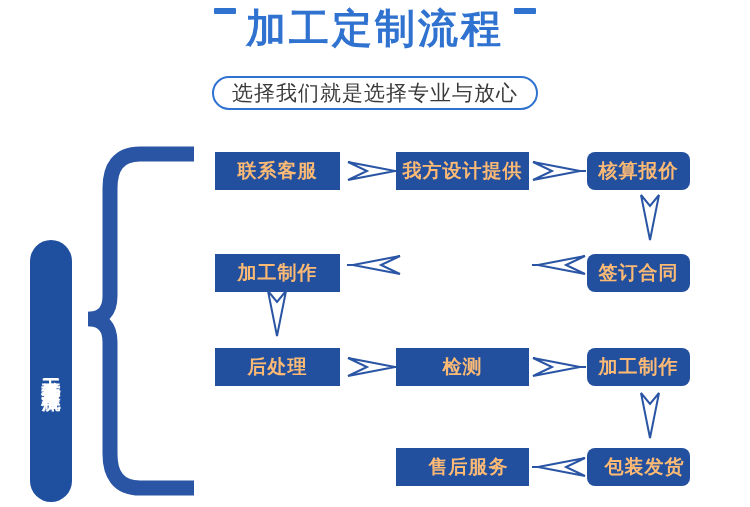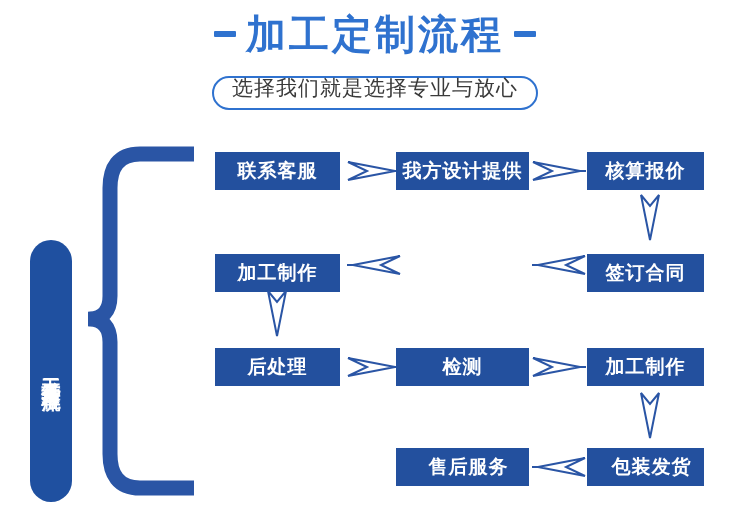"加工定制流程" .title-wrap { align-items: center -> none }
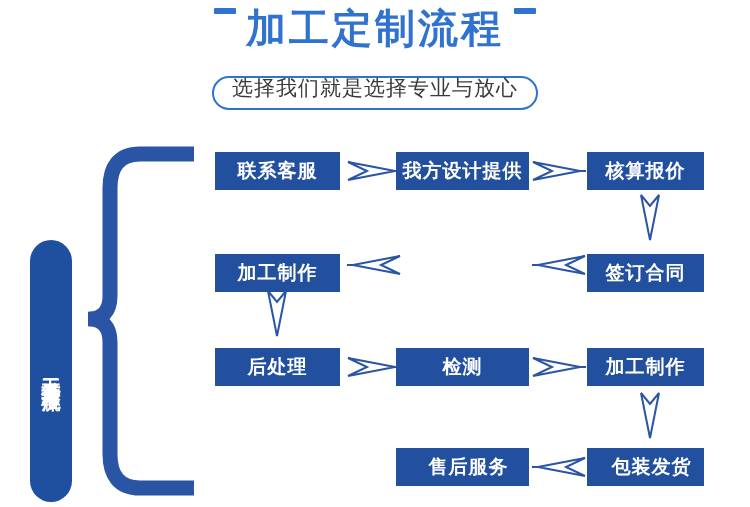"选择我们就是选择专业与放心" .subtitle-pill { align-items: flex-start -> center }
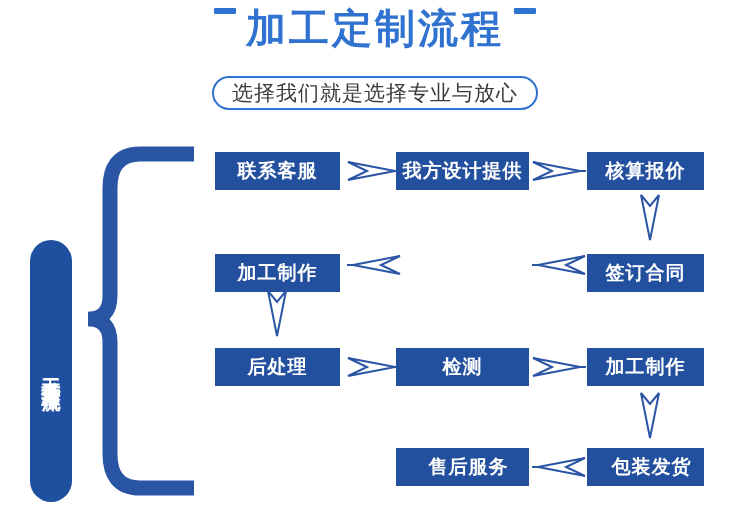"联系客服" .fbox { color: #ffffff -> #fdba74 }
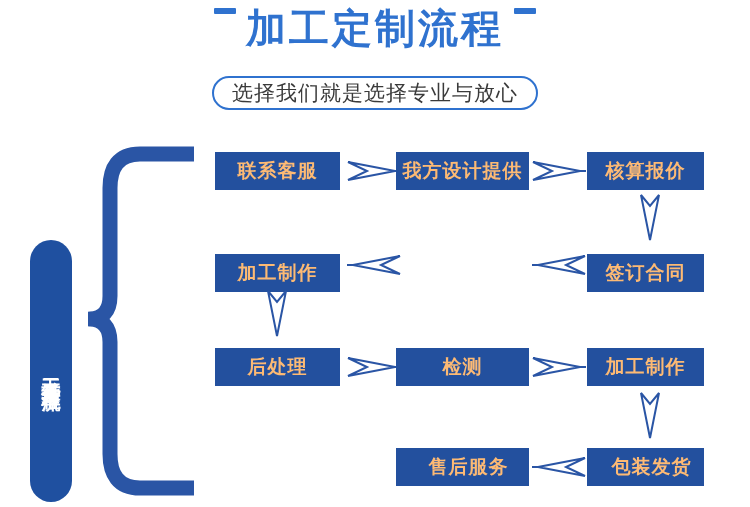"核算报价" .c3 { border-radius: none -> 8px; width: 117px -> 103px }
